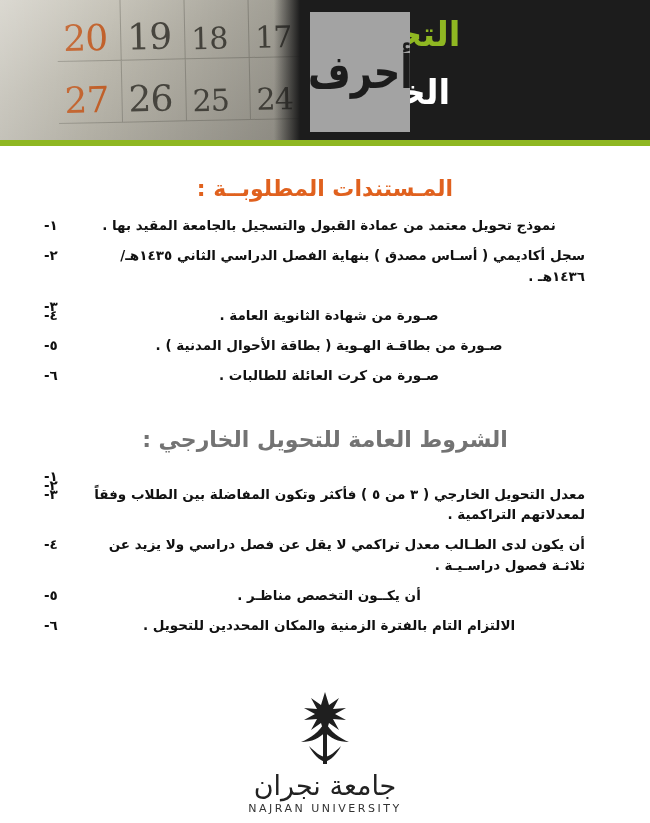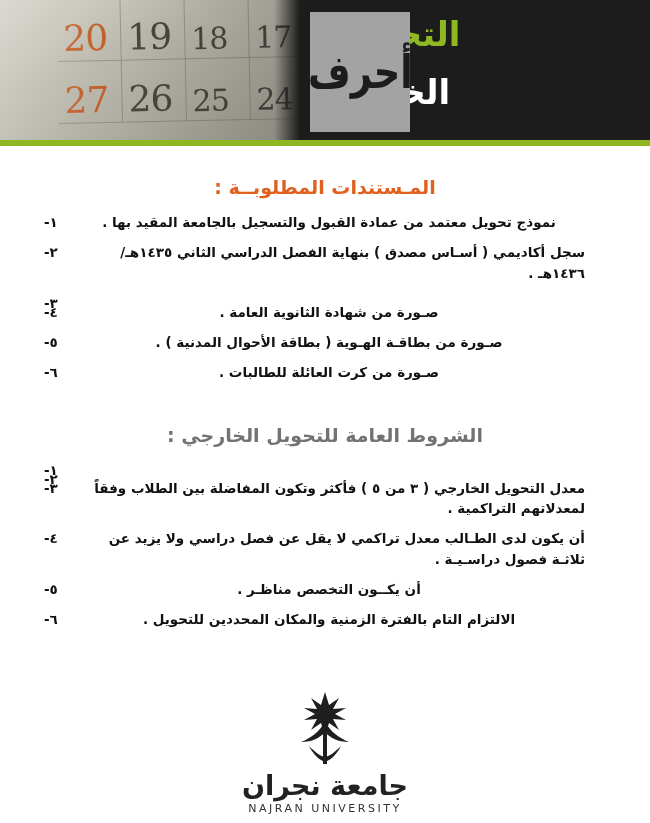"المـستندات المطلوبــة :" .section-title { font-size: 19px -> 22px }
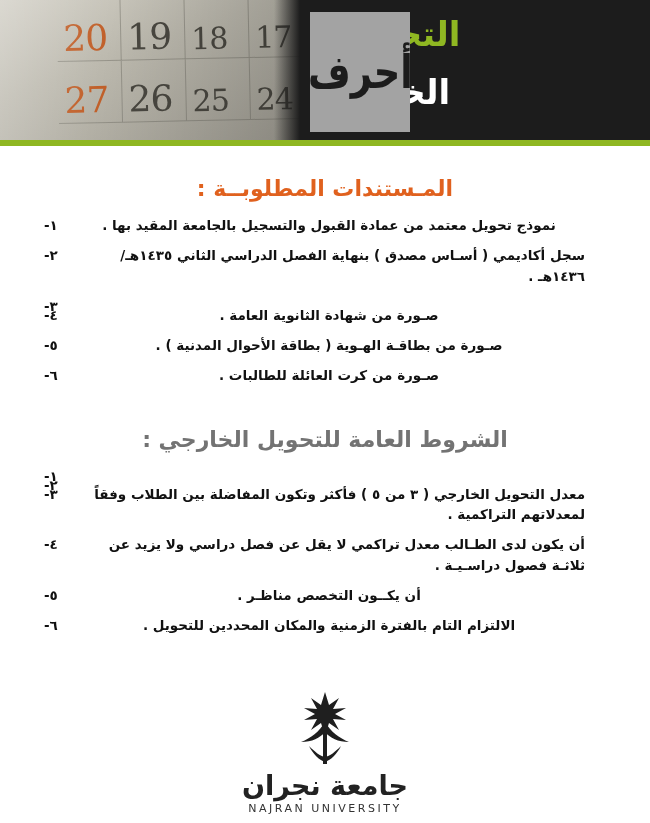"جامعة نجران" .uni-ar { font-weight: bold -> normal }
